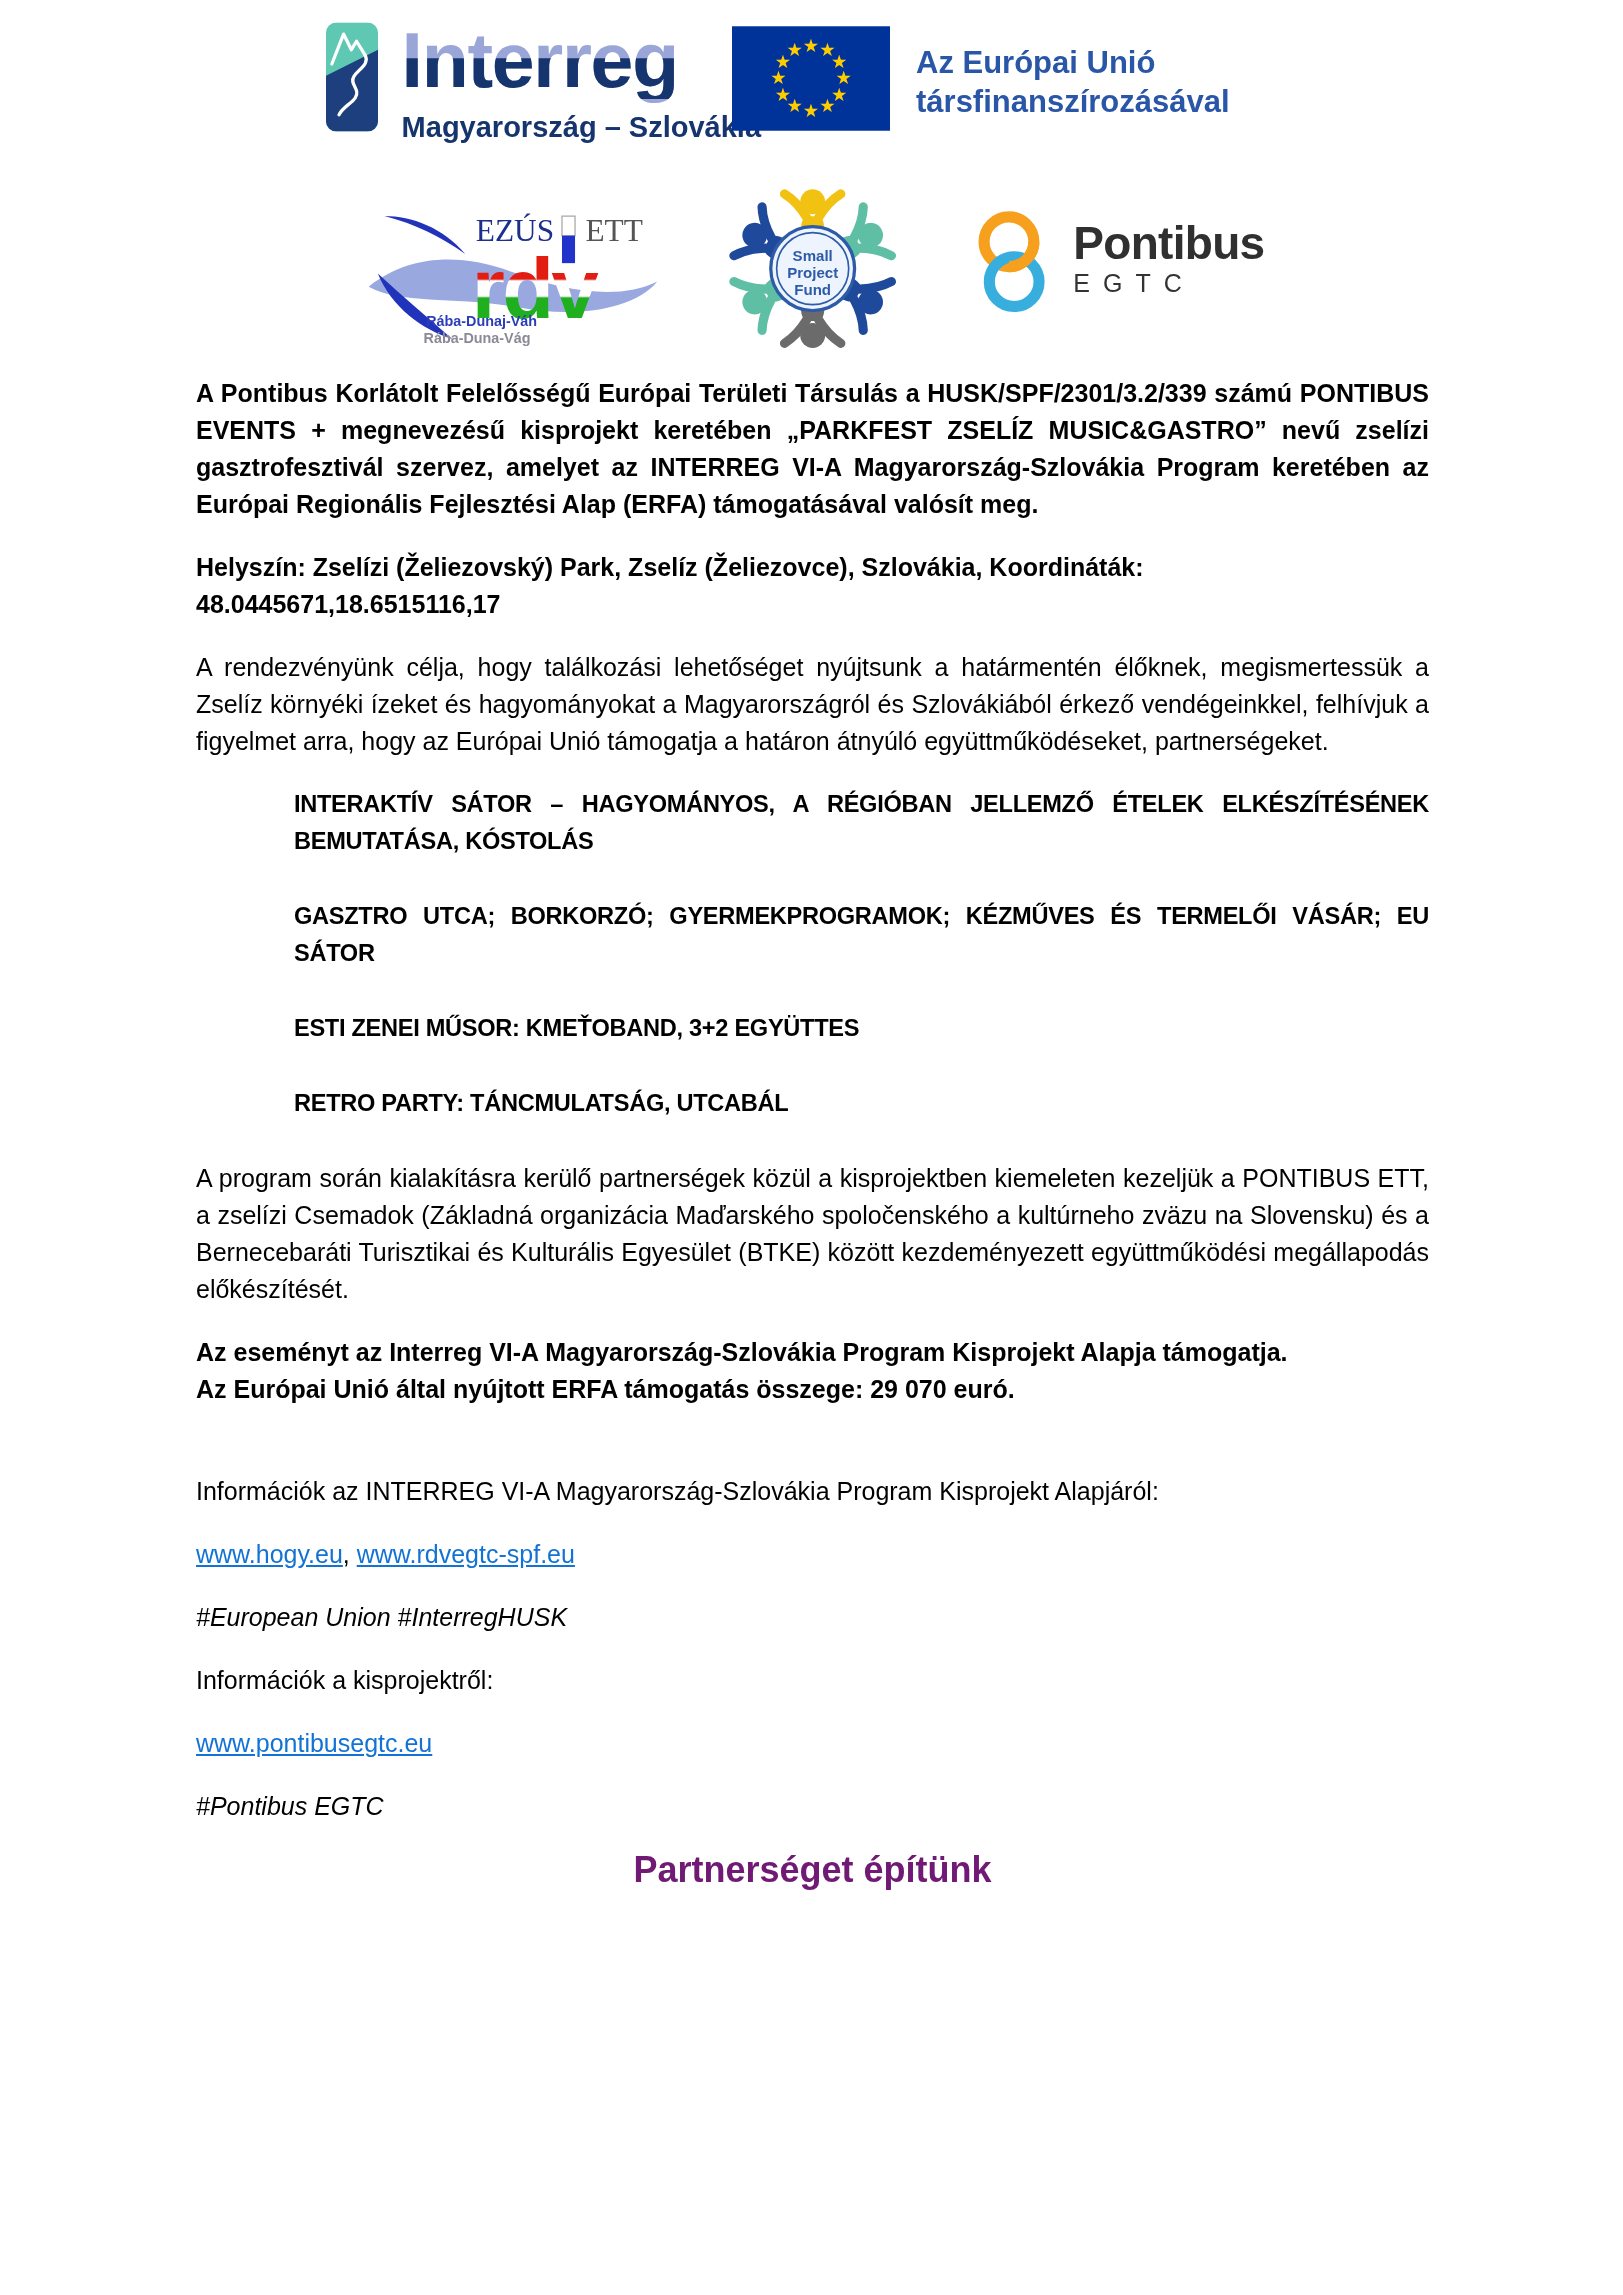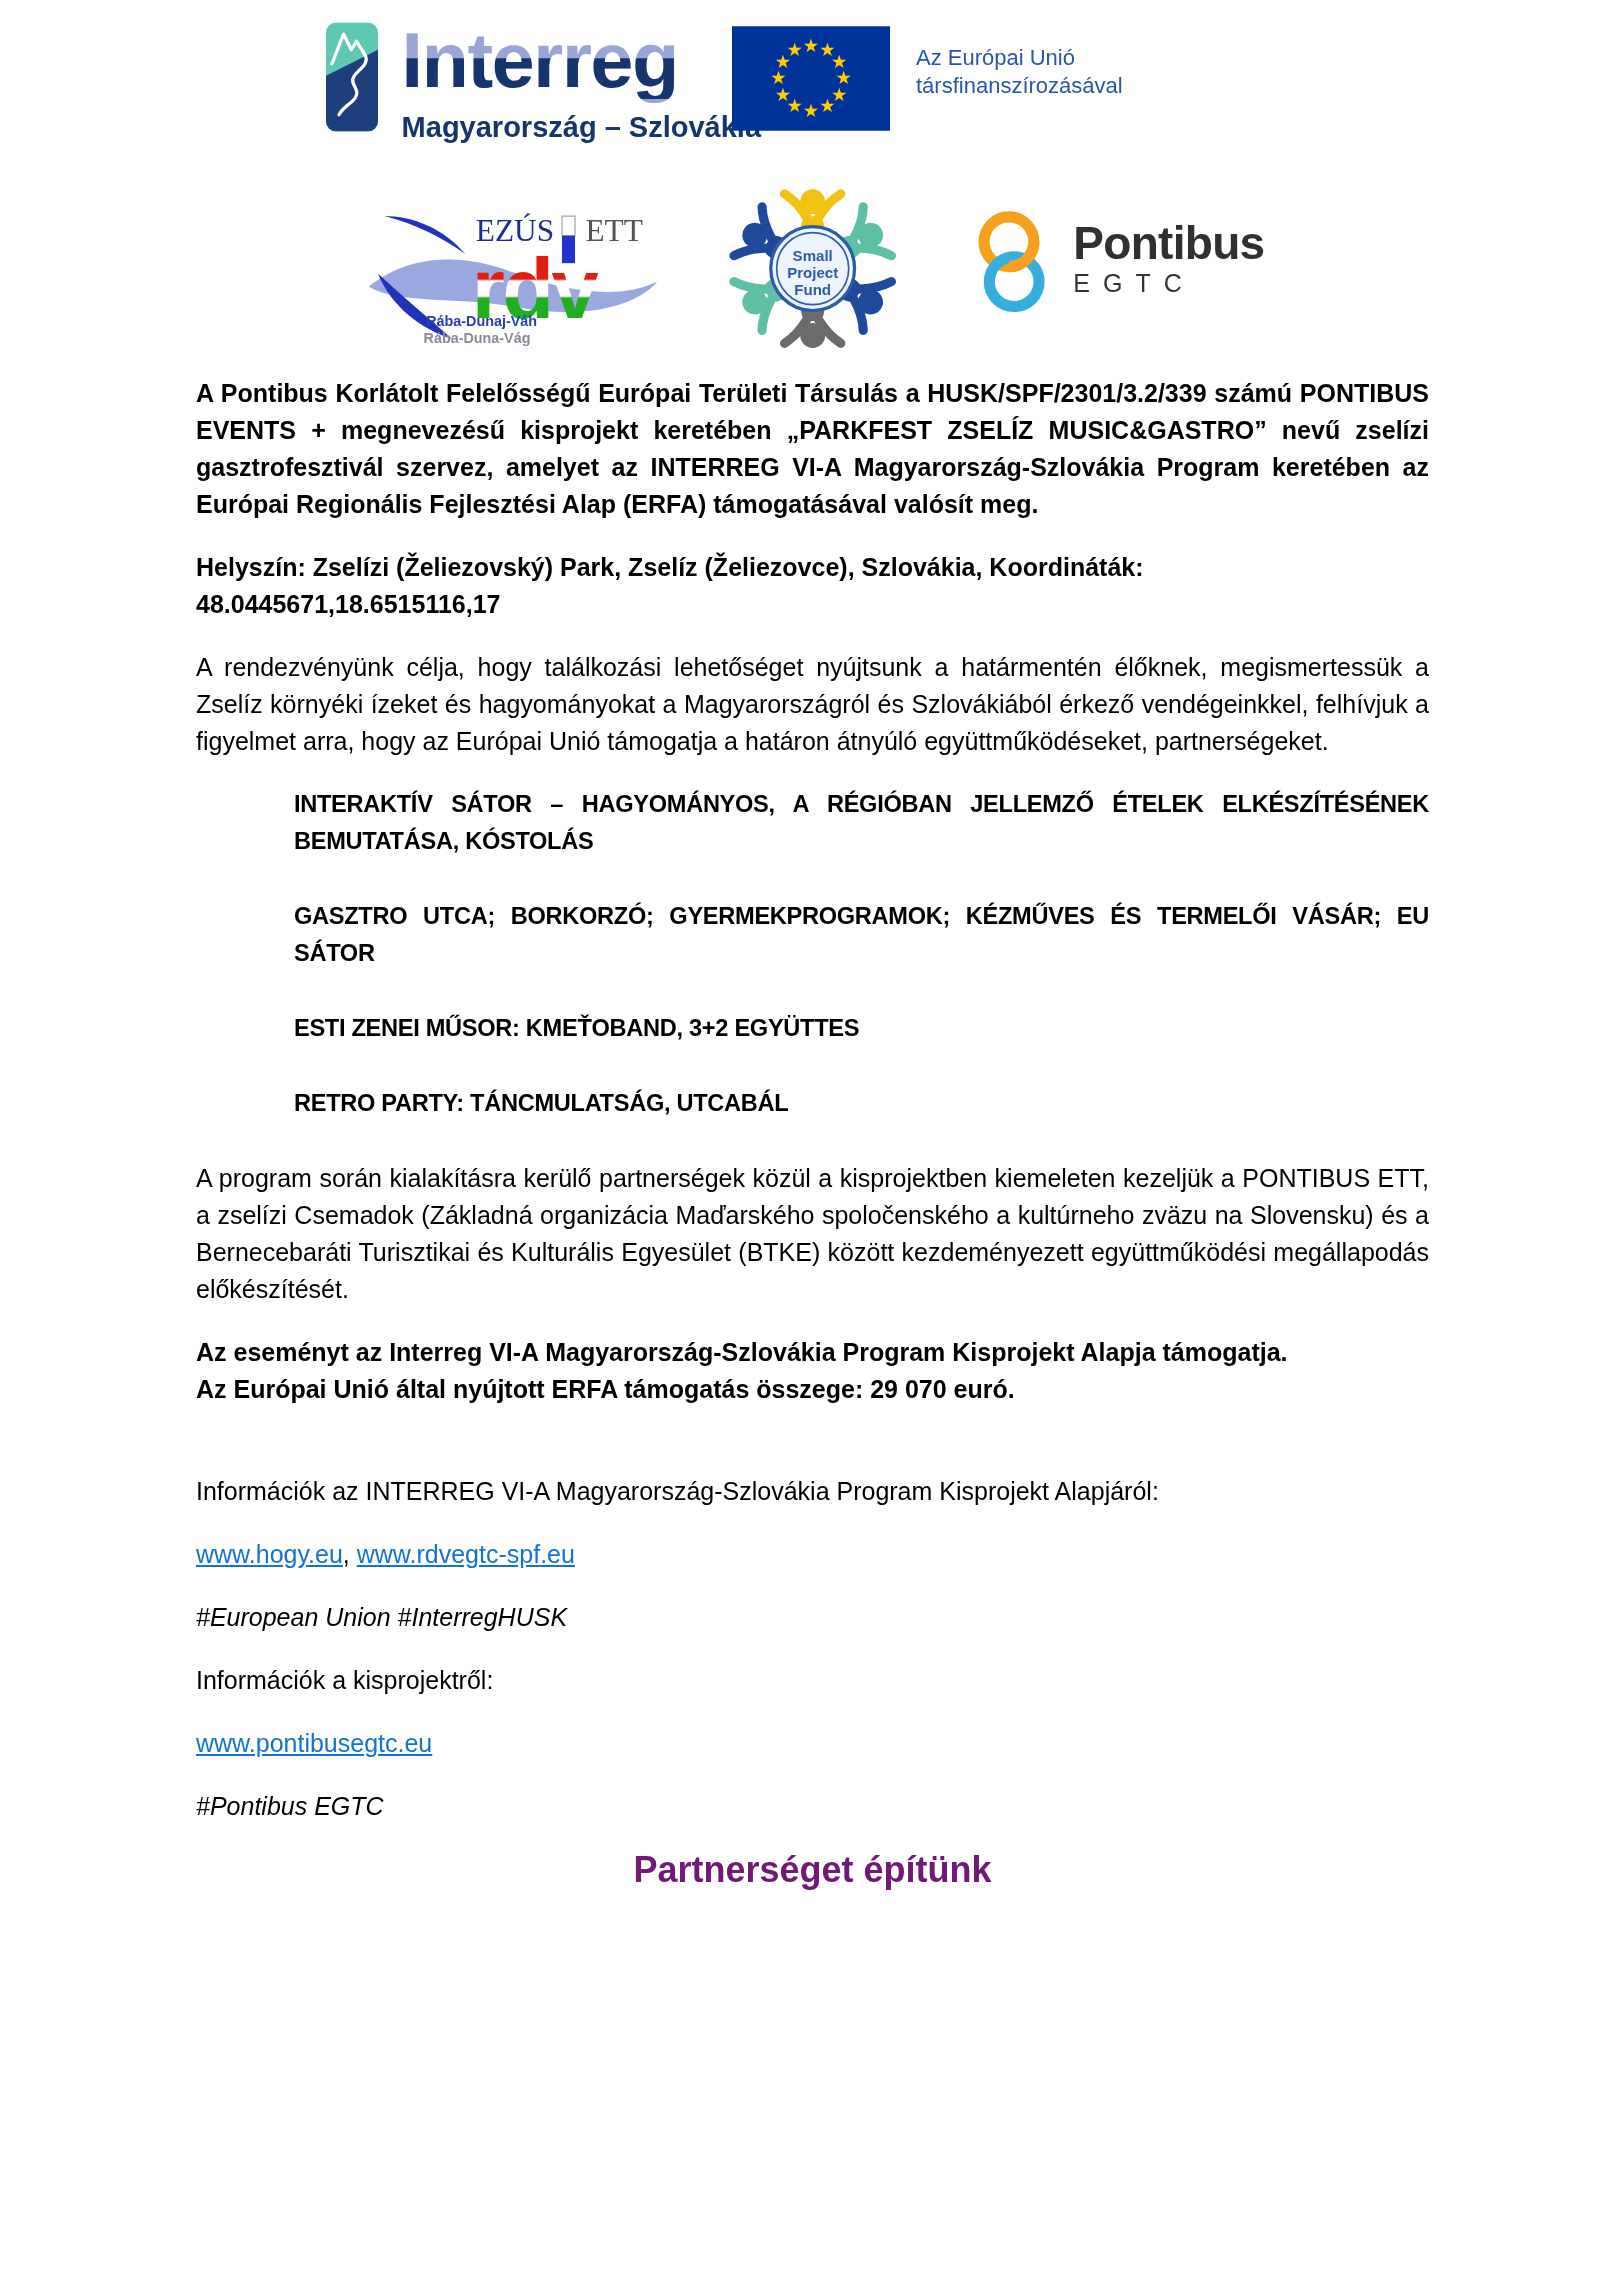"Az Európai Unió" .eu-text { font-size: 22px -> 31px; font-weight: normal -> bold }
